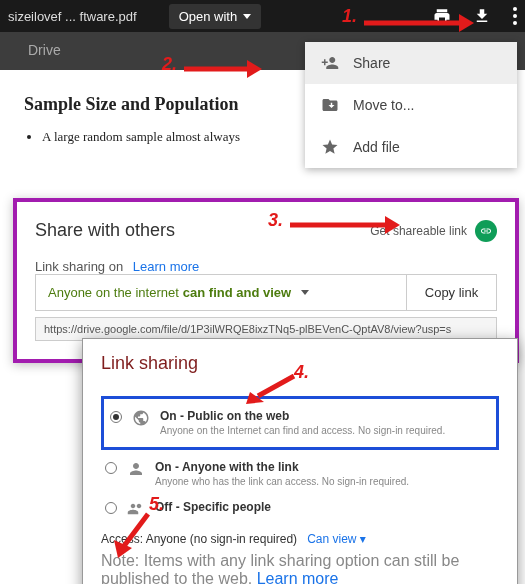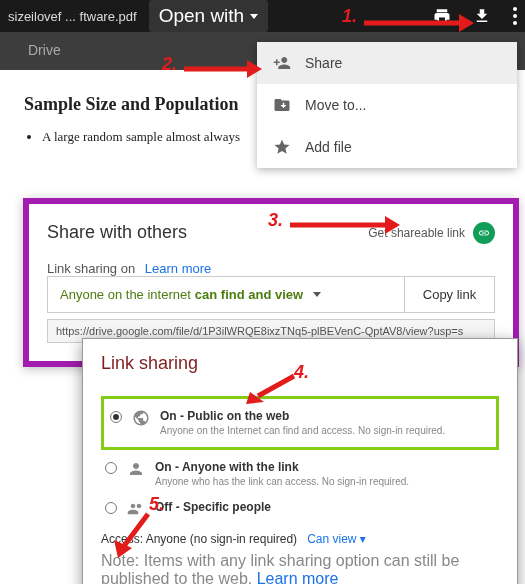"Open with" .openwith { font-size: 19px -> 13px; margin-left: none -> 20px }
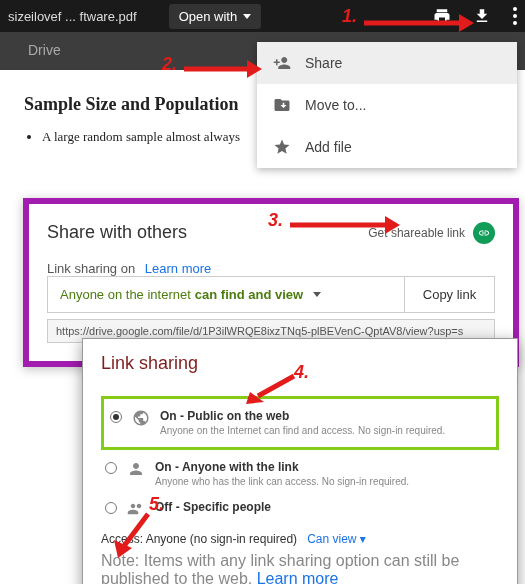"Share" .dropdown { width: 260px -> 212px }
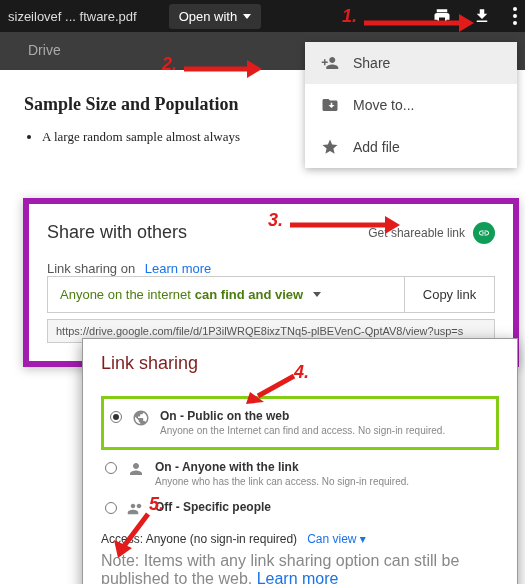"Share with others" .share-panel { border: 6px solid #a21caf -> 4px solid #a21caf; left: 23px -> 13px }
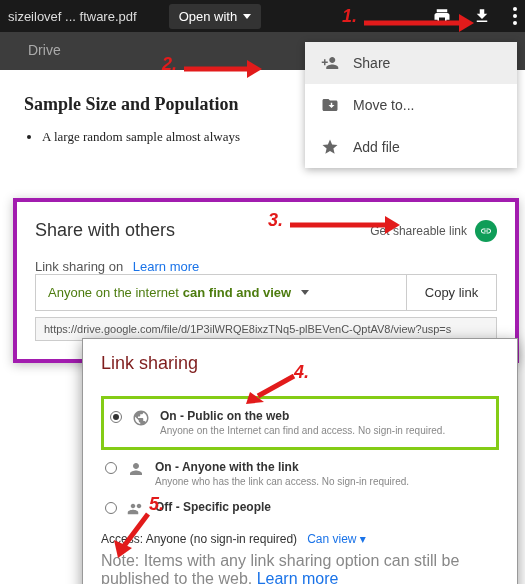"On - Public on the" .red-box { border: 3px solid #84cc16 -> 3px solid #1d4ed8 }
